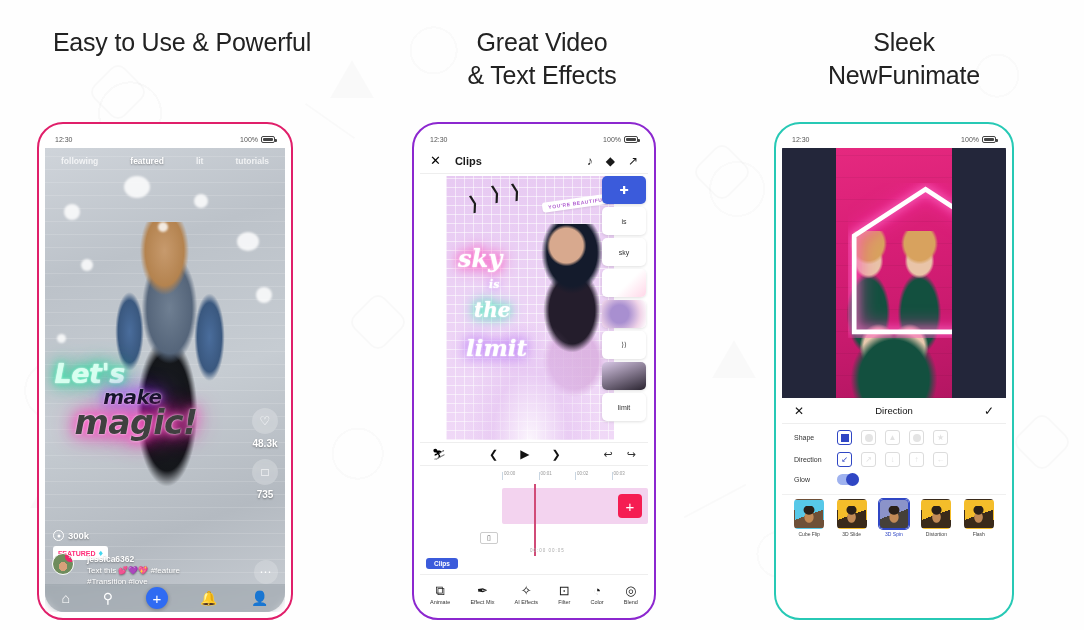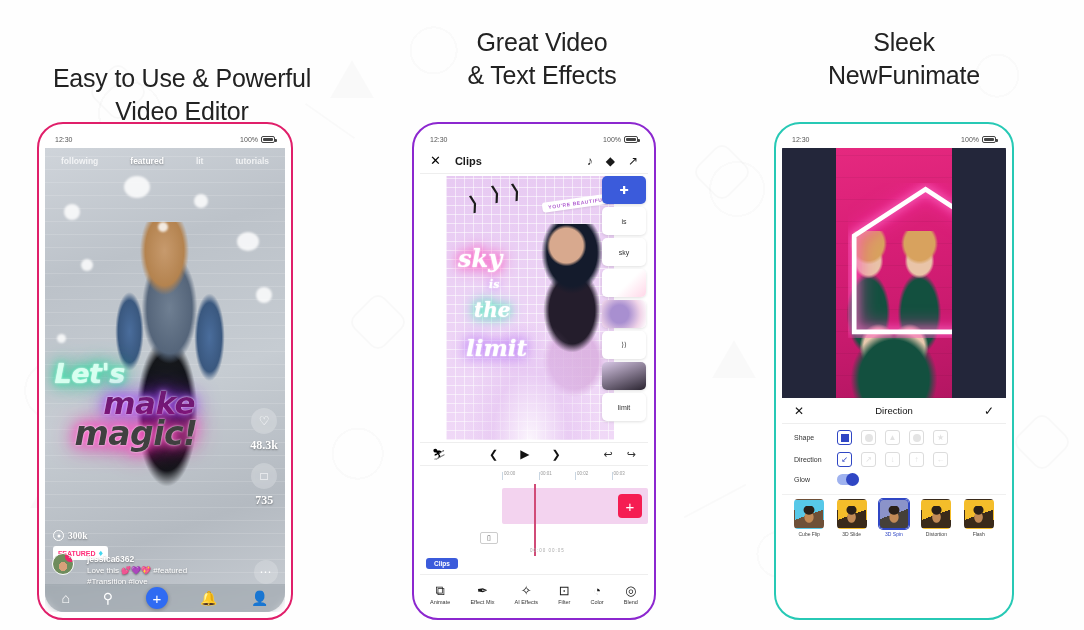"Easy to Use & Powerful" div.heading { margin-top: 36px -> none }
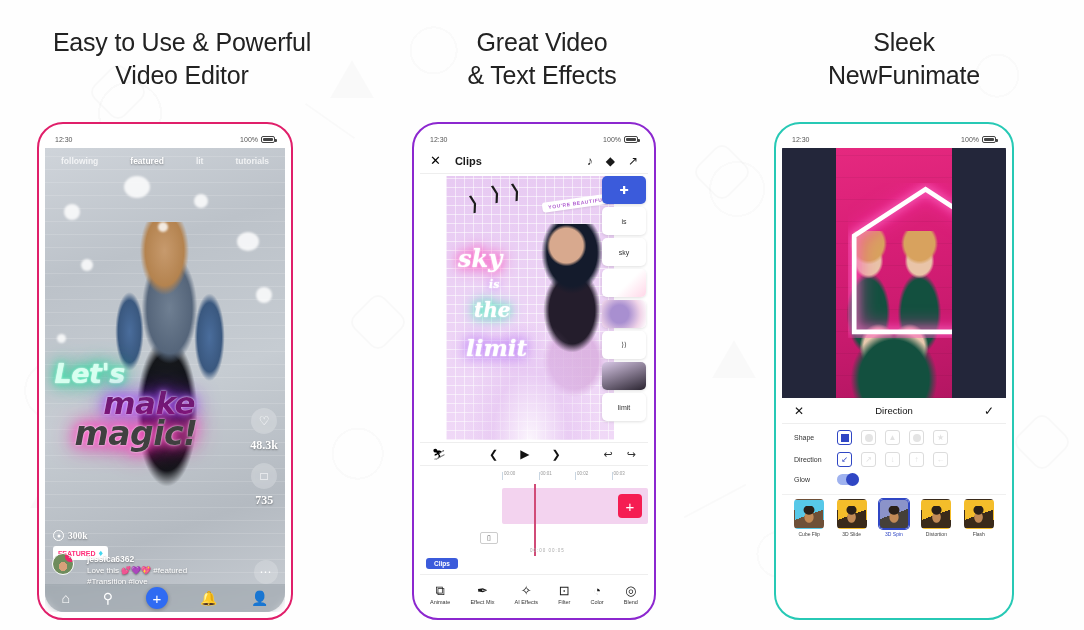"Video Editor" div { html: <div>Video Editor</div> -> none }
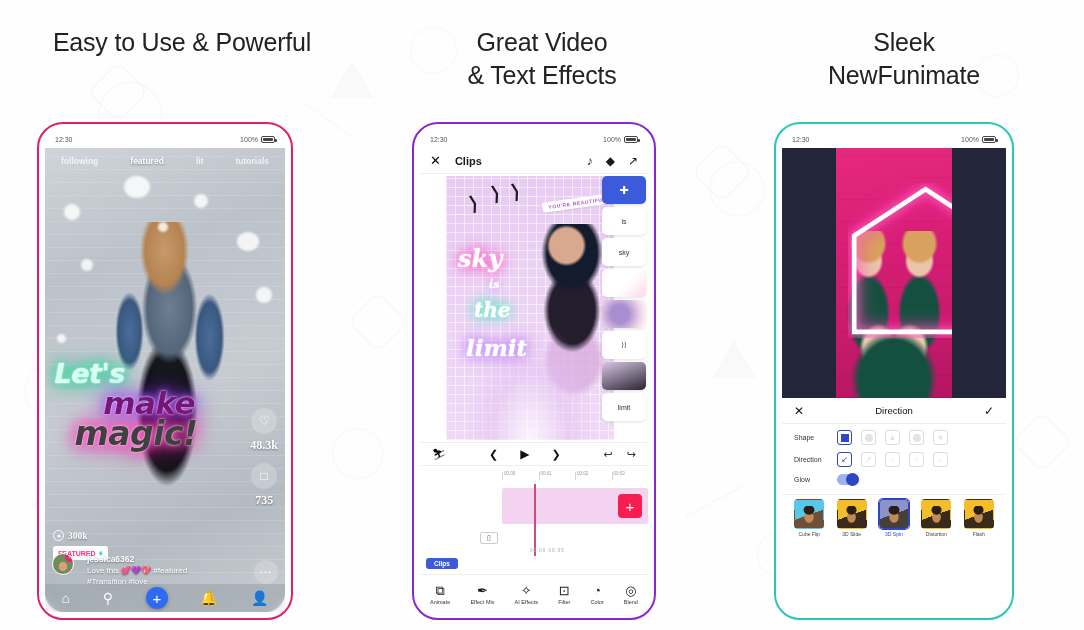"make" .neon-2 { color: #701a75 -> #0f172a; font-size: 31px -> 20px }
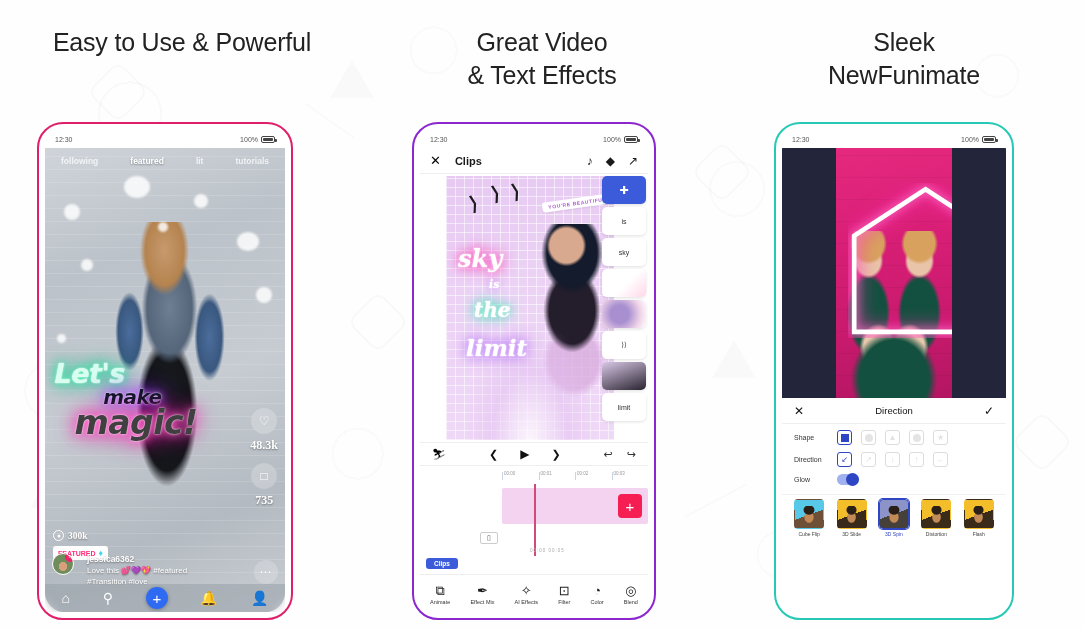"48.3k" .circ-cnt { font-family: Liberation Serif, serif -> none; font-size: 12px -> 10px }
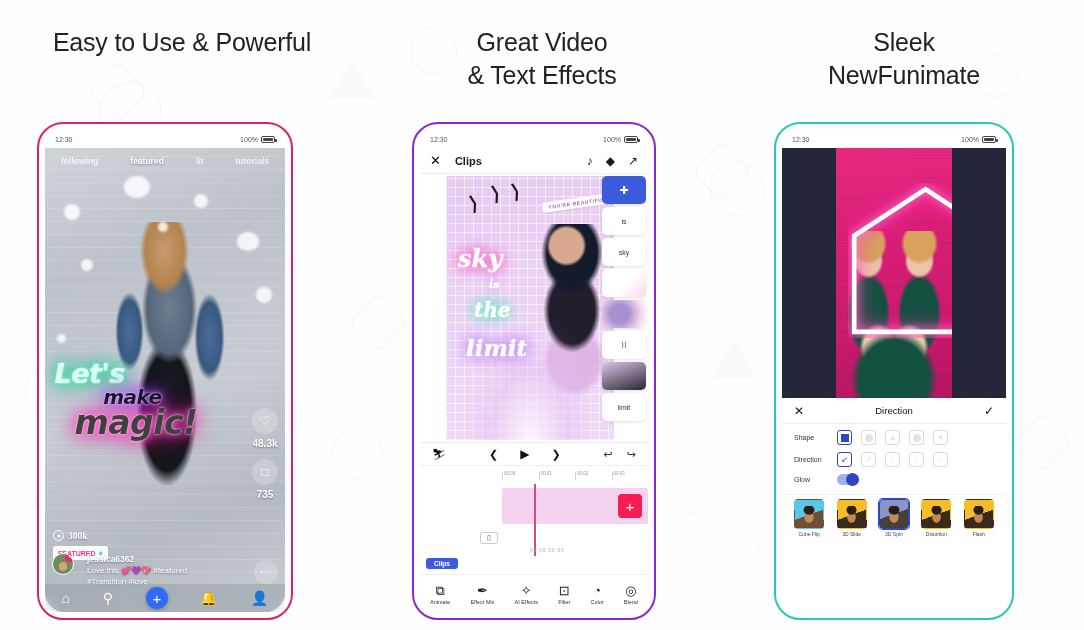"300k" .views { font-family: Liberation Serif, serif -> none }
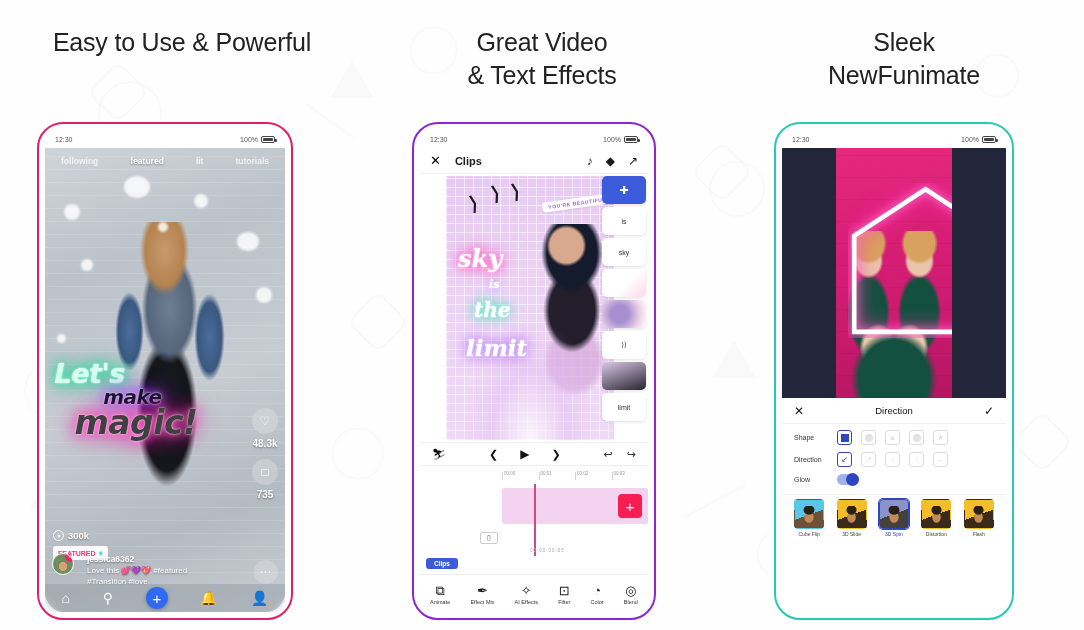"Love this 💕💜💖 #featured" div.cmt-txt { text: Love this 💕💜💖 #featured -> Text this 💕💜💖 #feature }
